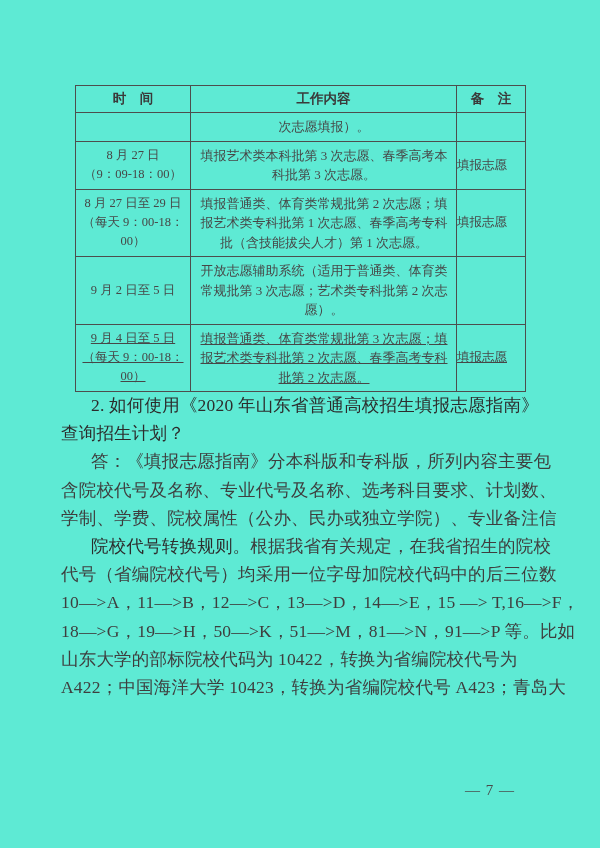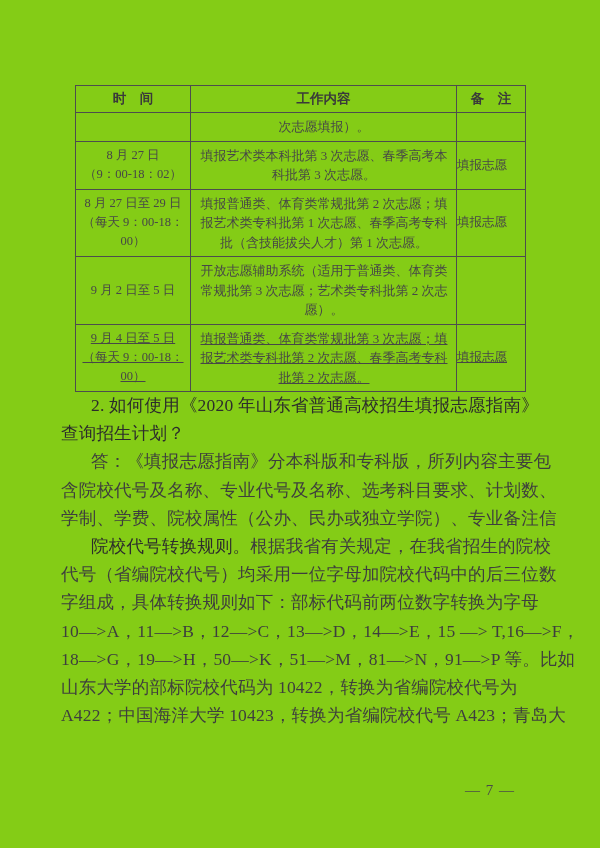"时 间" .page { background: #84cc16 -> #5eead4 }
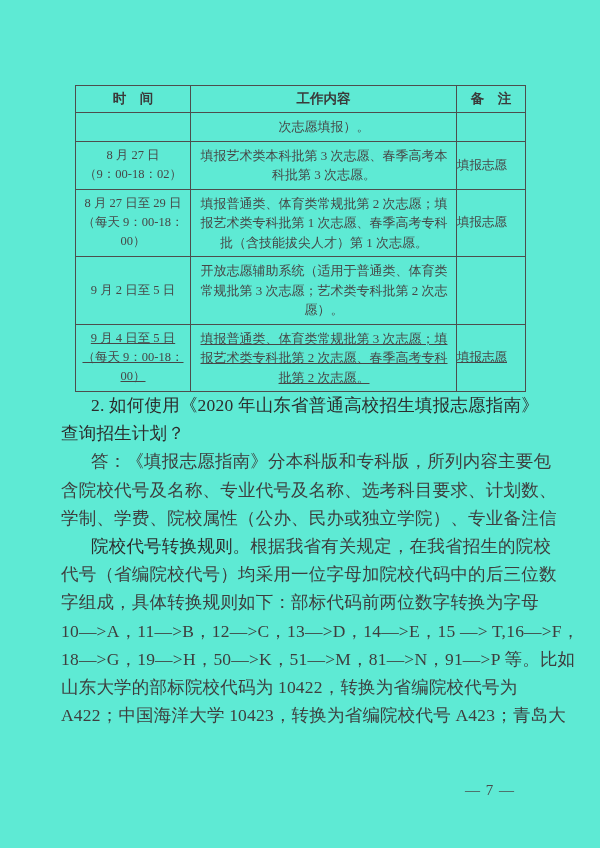"（9：00-18：02）" div { text: 00-18：02 -> 09-18：00 }
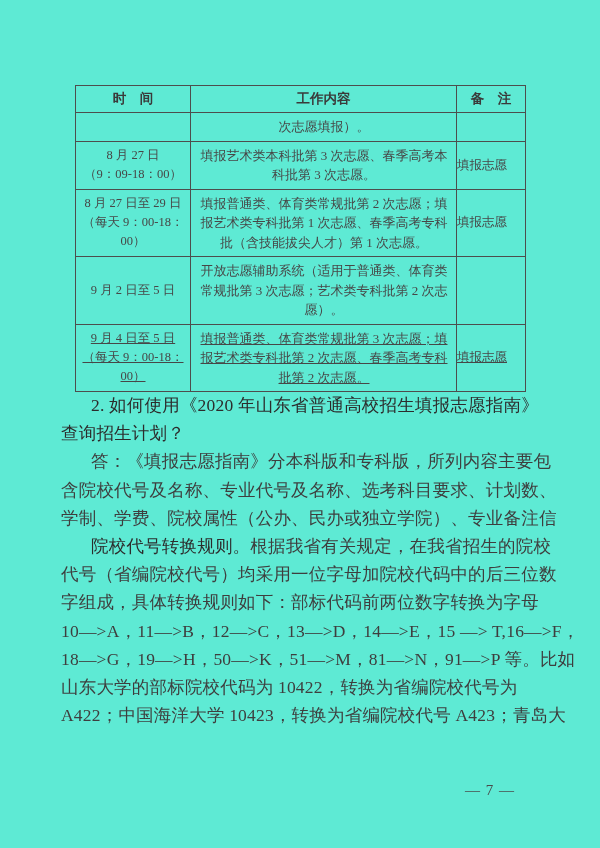"字组成，具体转换规则如下：部标代码前两位数字转换为字母" div.line { html: <div>字组成，具体转换规则如下：部标代码前两位数字转换为字母</div> -> none }
